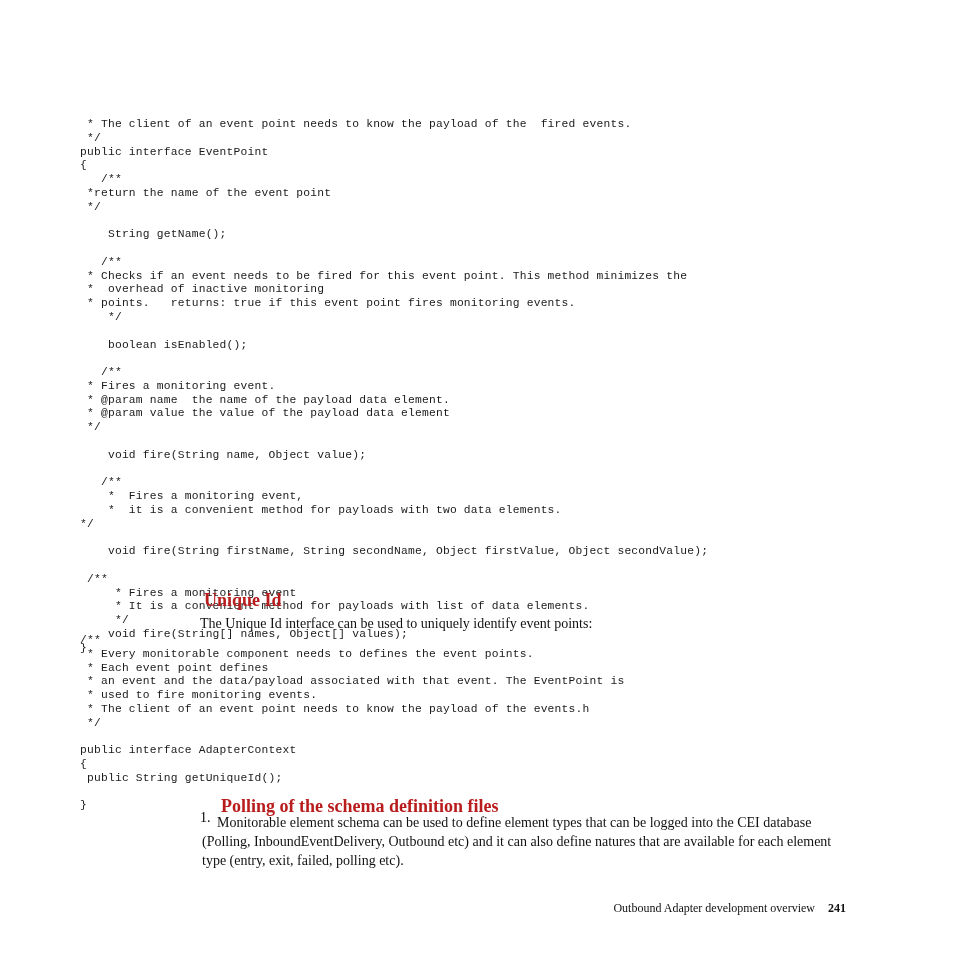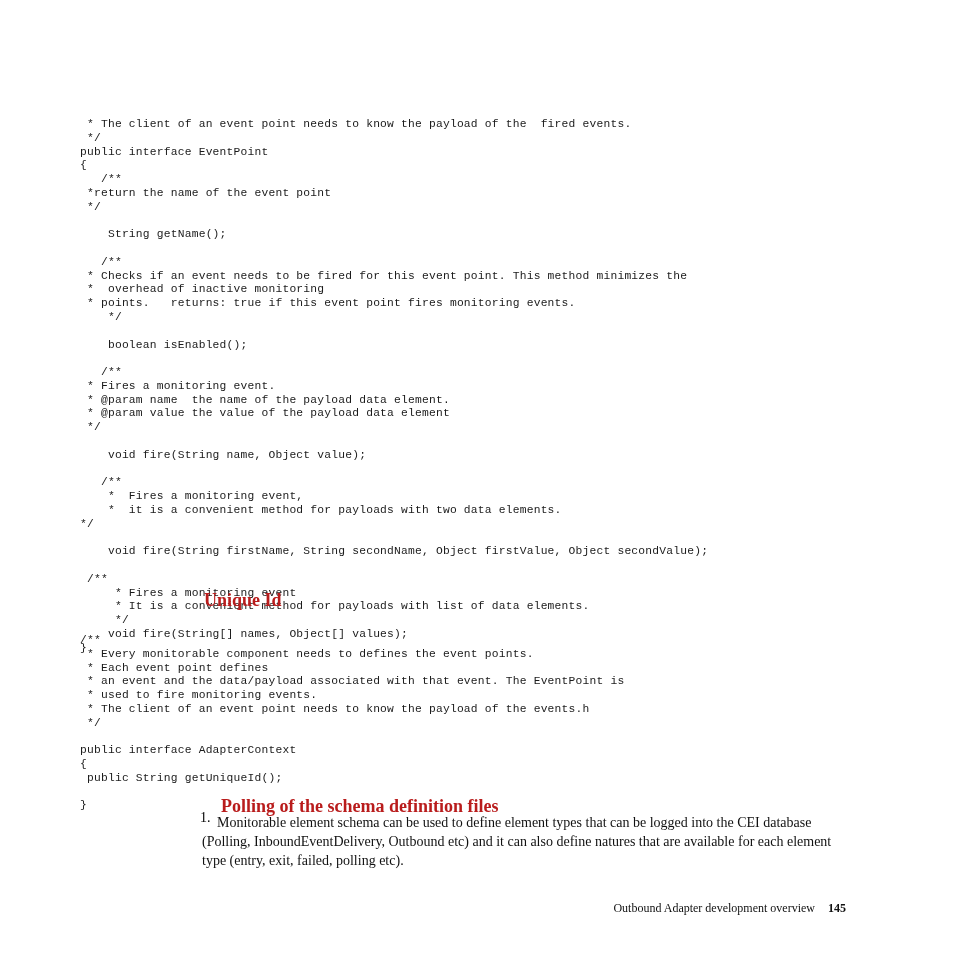"The Unique Id interface can" p.body-text { html: none -> <p>The Unique Id interface can be used to uniquely identify event points:</p> }
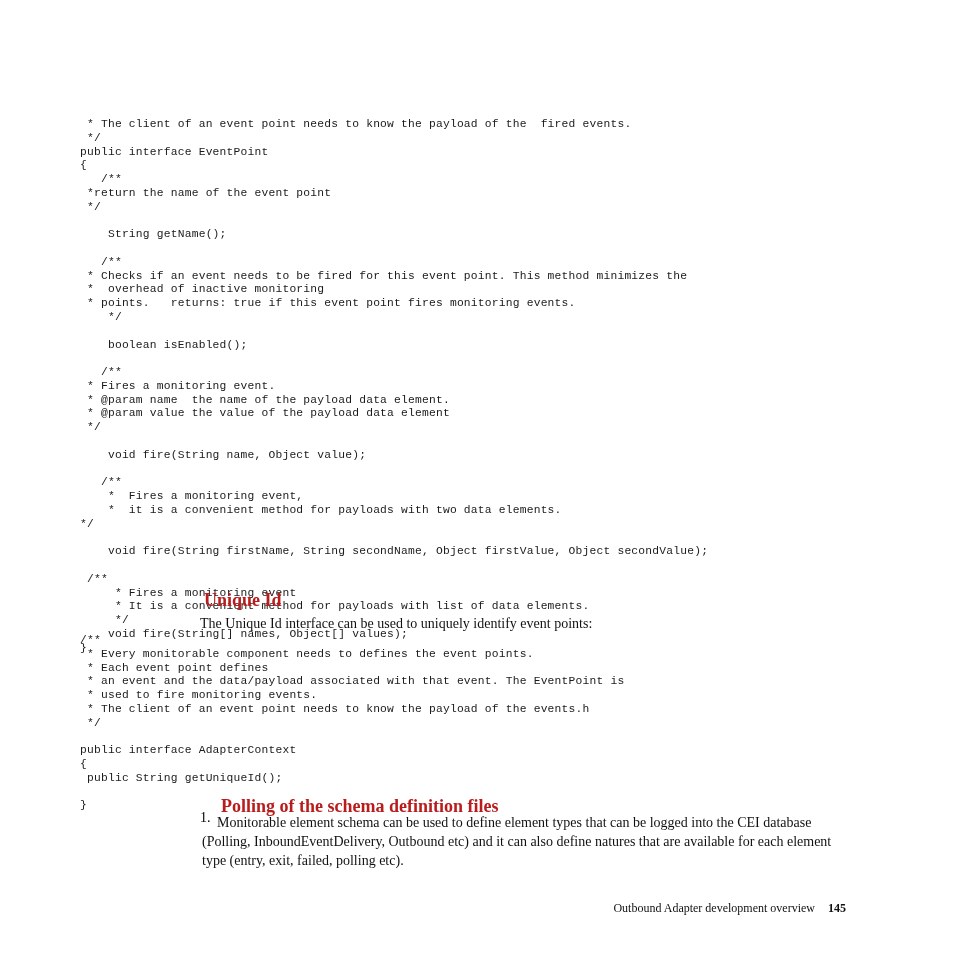"145" span.pnum { text: 145 -> 241 }
